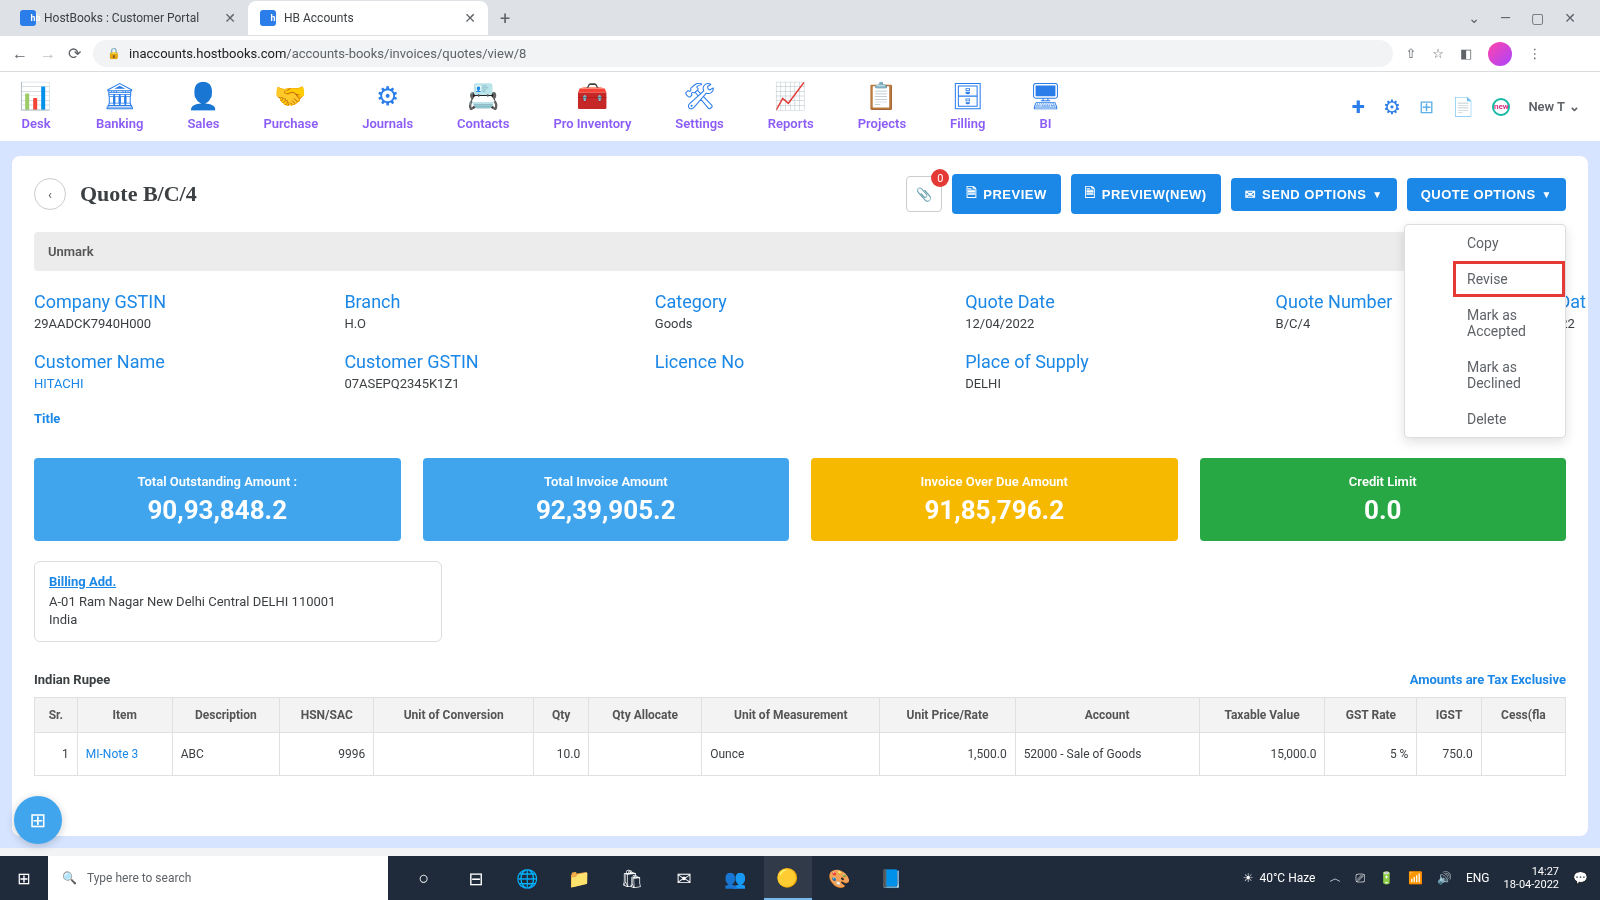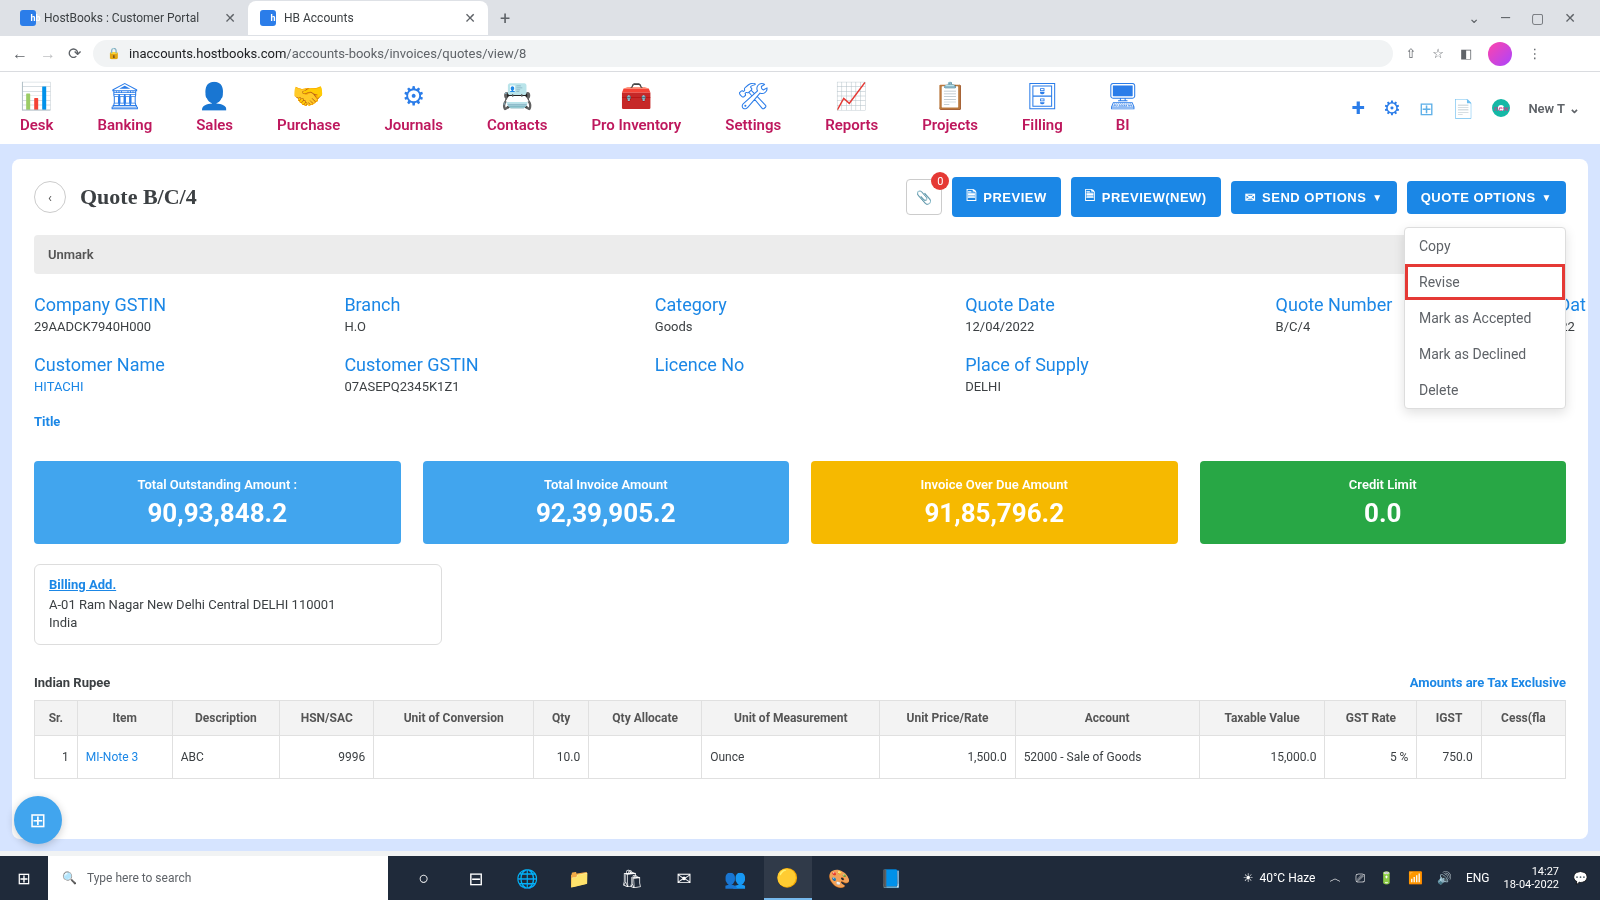"new" .new-badge { border: 6px solid #14b8a6 -> 2px solid #14b8a6; font-weight: normal -> bold }
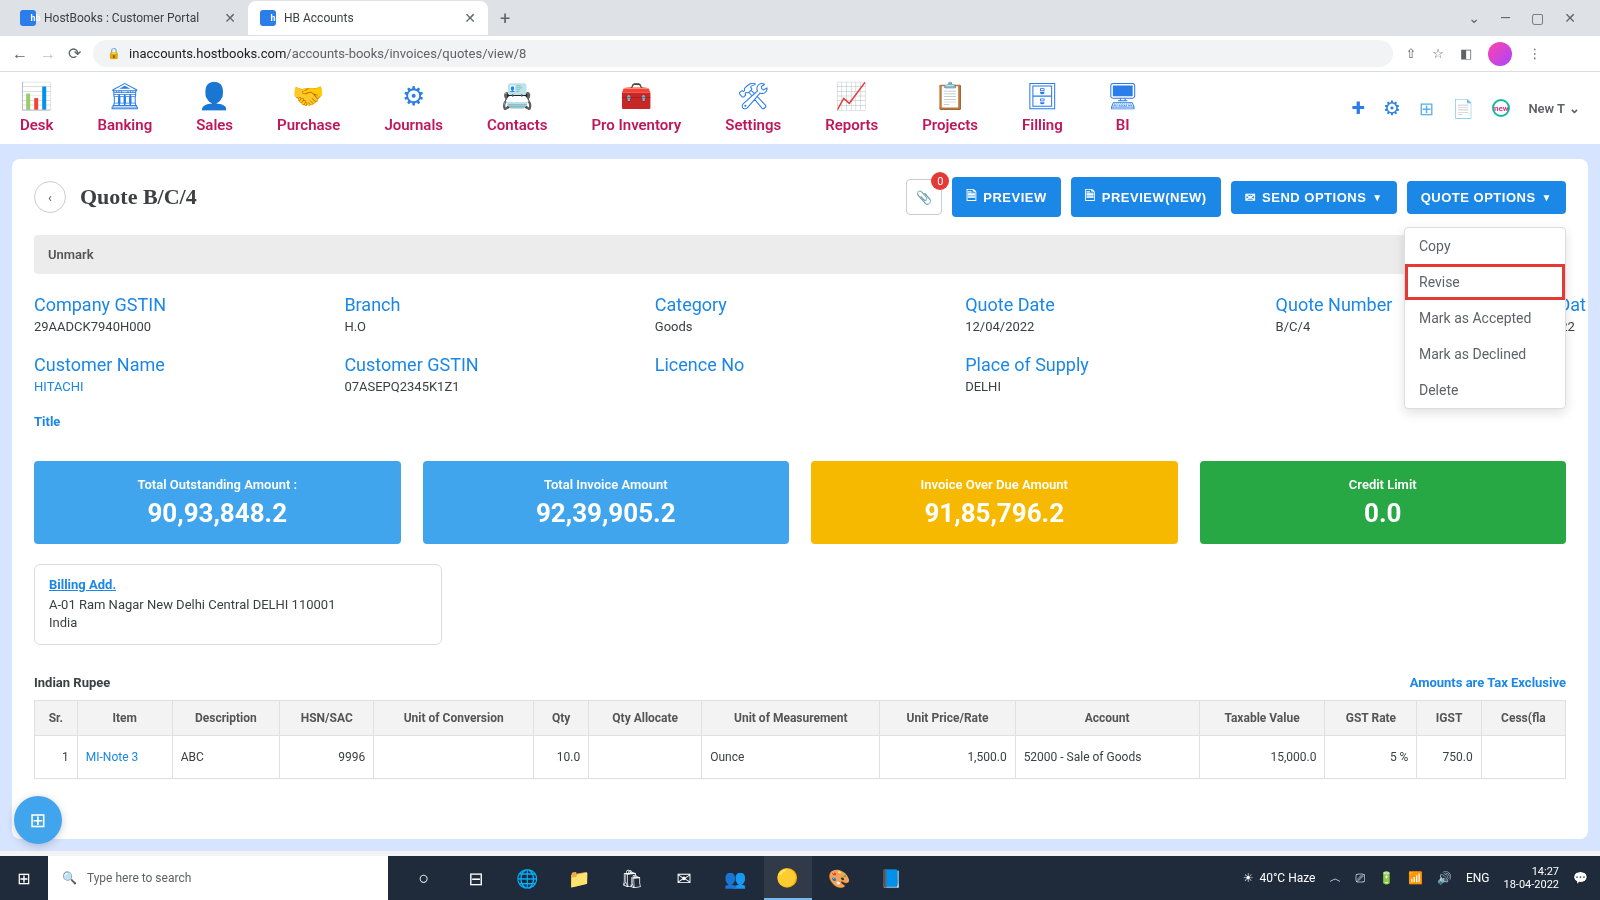"Desk" .nav-label { color: #be185d -> #8b5cf6; font-size: 15px -> 13px }
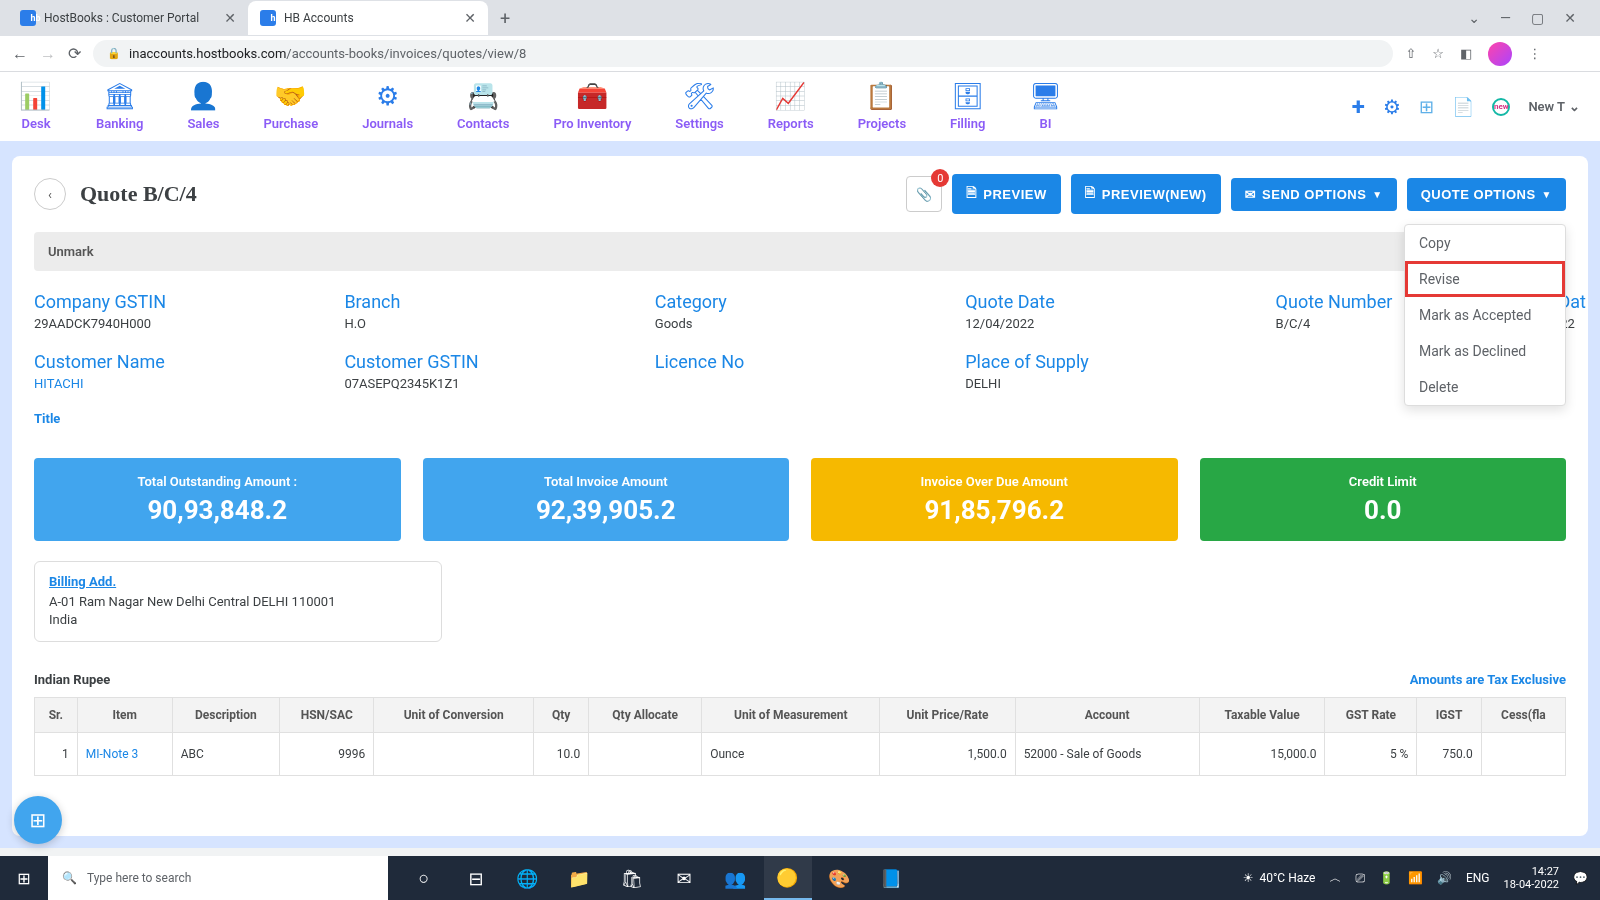"Copy" .dropdown-menu { padding-left: none -> 48px }
